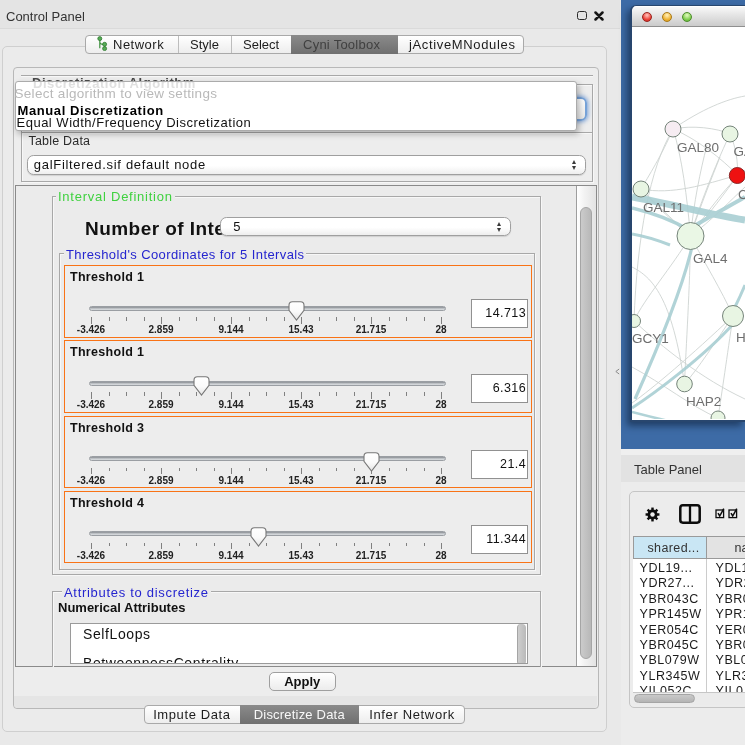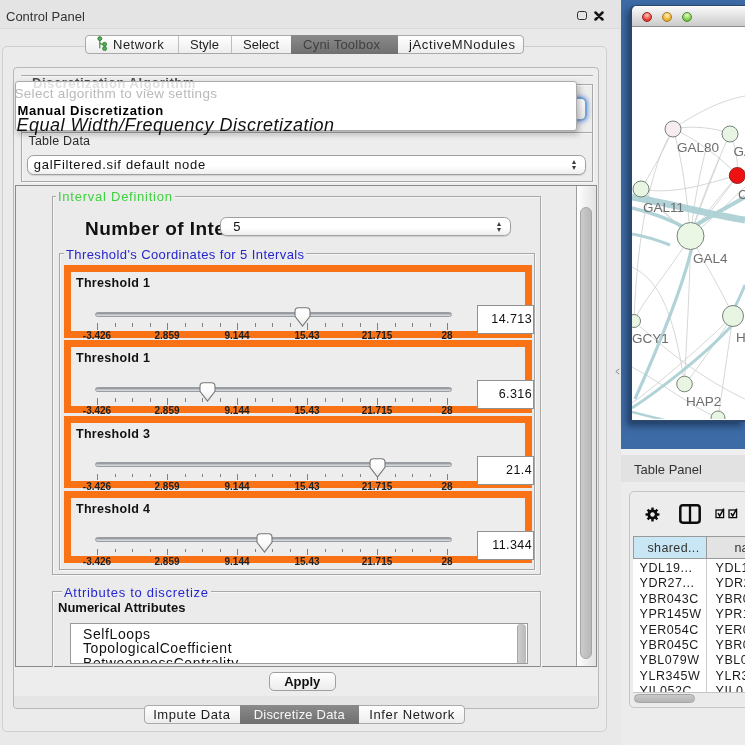"Equal Width/Frequency Discretization" div.lbl { font-size: 18px -> 13px; font-style: italic -> none }
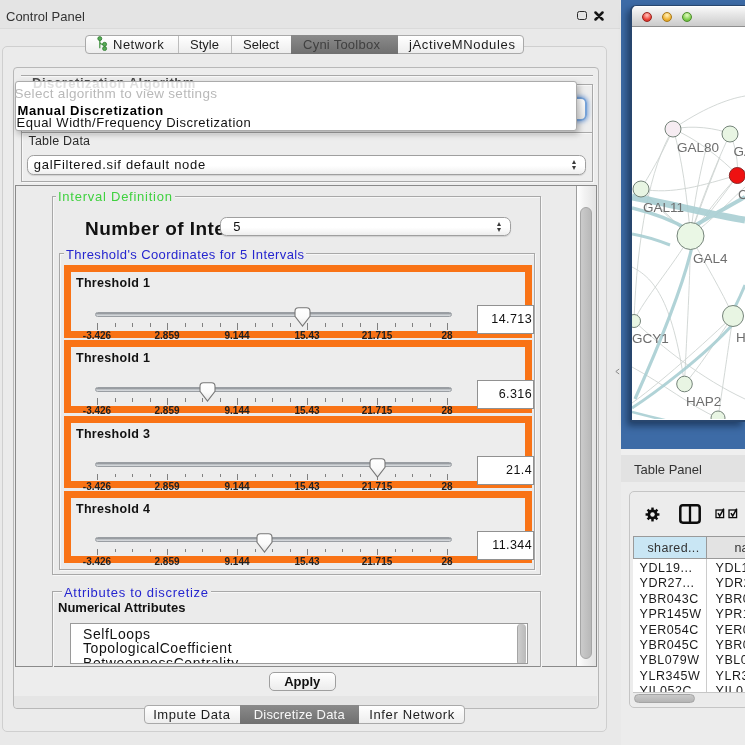"Threshold 1" .tpanel { border: 7px solid #f97316 -> 1px solid #f97316 }
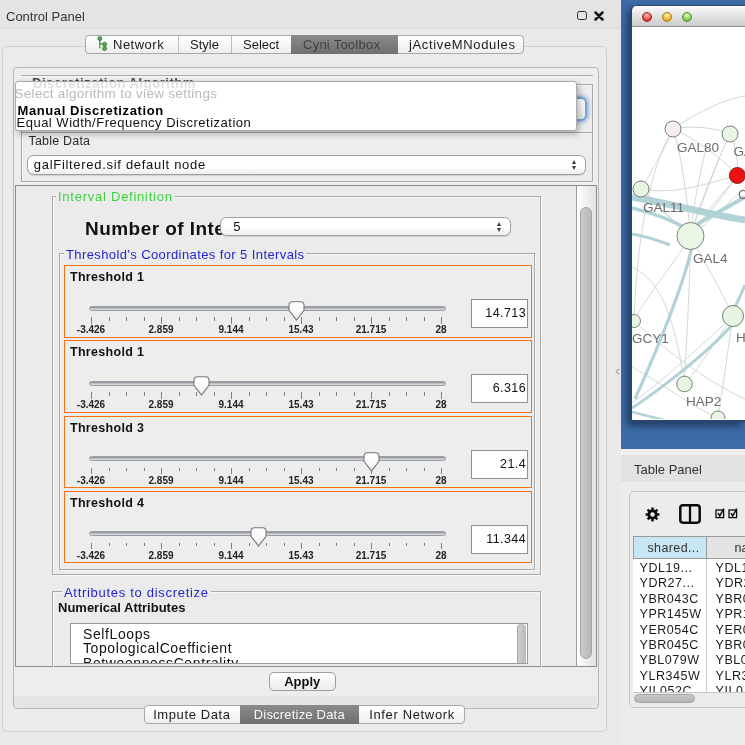"TopologicalCoefficient" div { html: <div>TopologicalCoefficient</div> -> none }
